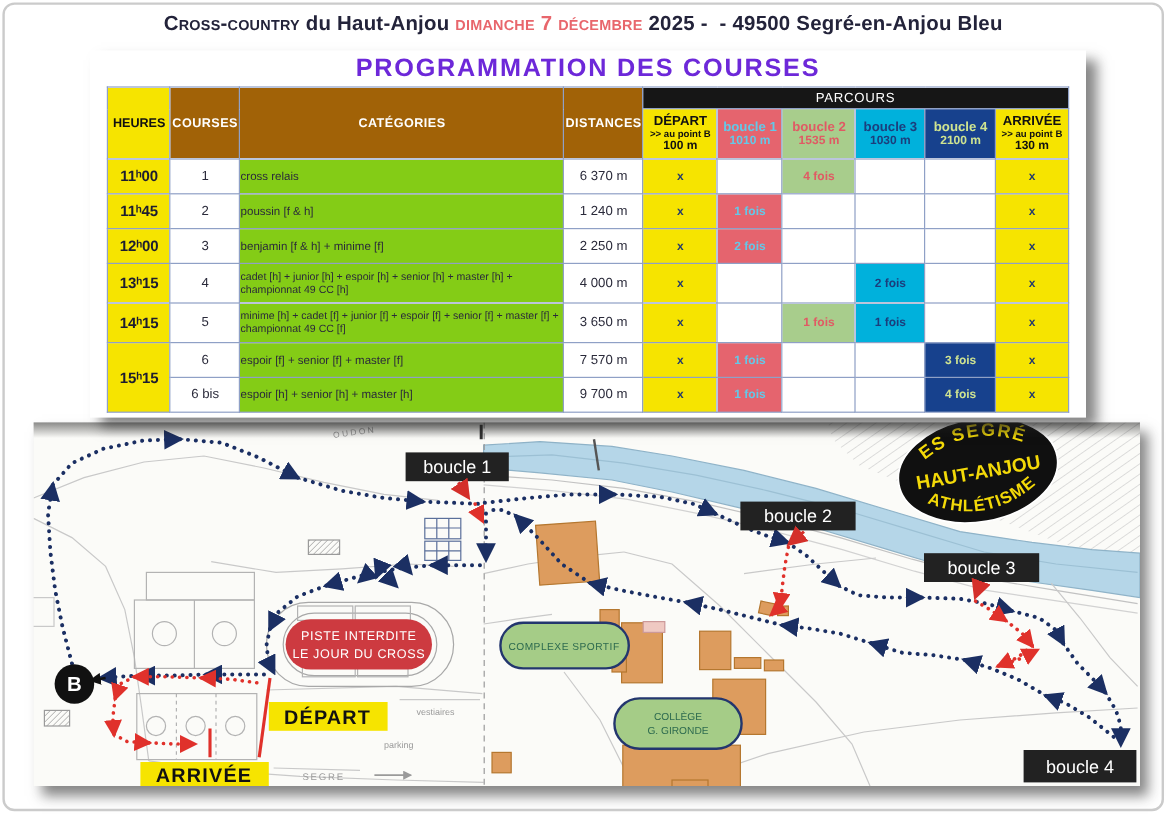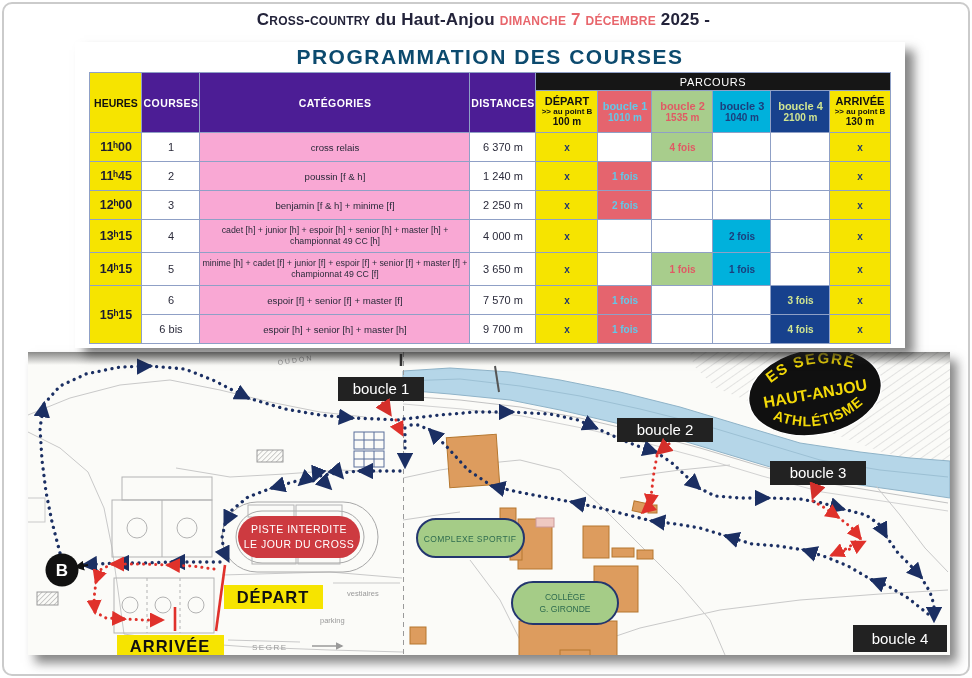"- 49500 Segré-en-Anjou Bleu" span.c-dark { html: none -> <span> - 49500 Segré-en-Anjou Bleu</span> }
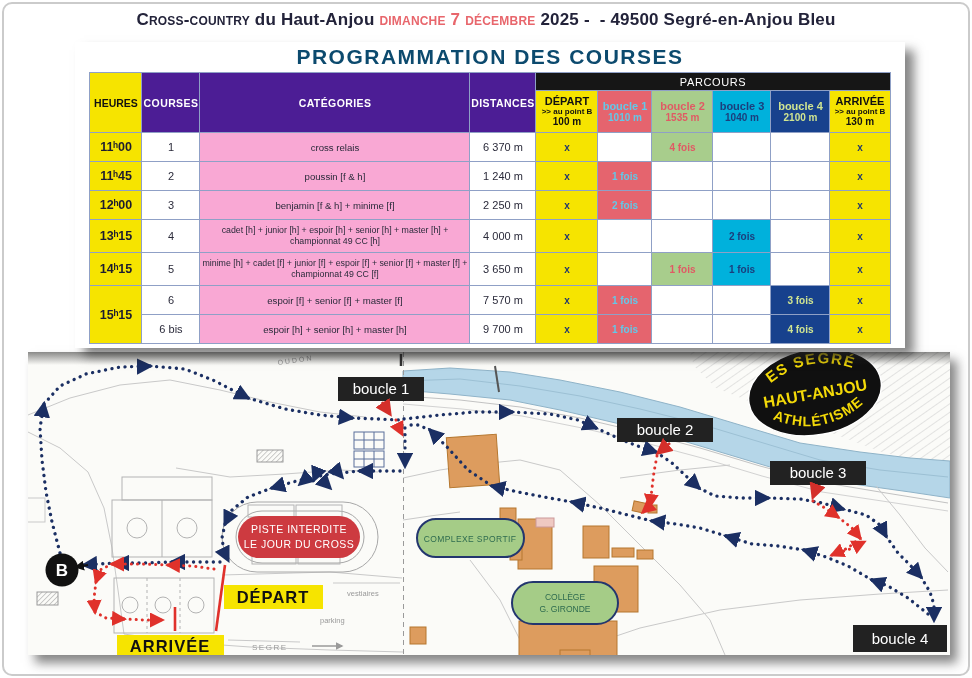"PROGRAMMATION DES COURSES" .prog-title { color: #0c4a6e -> #6d28d9 }
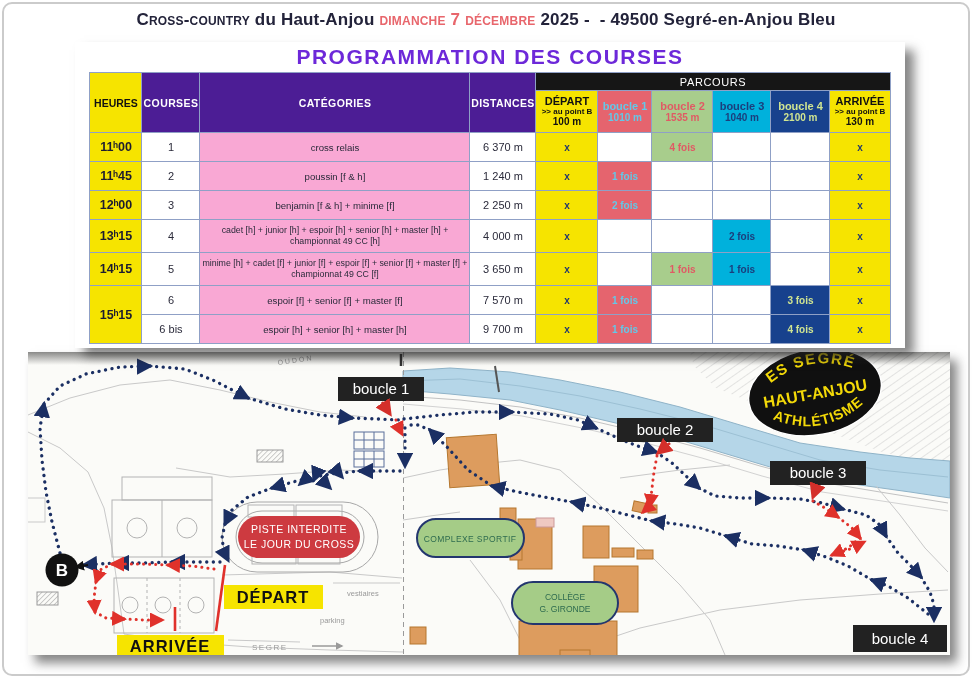"COURSES" th.blk { background: #4c1d95 -> #a16207 }
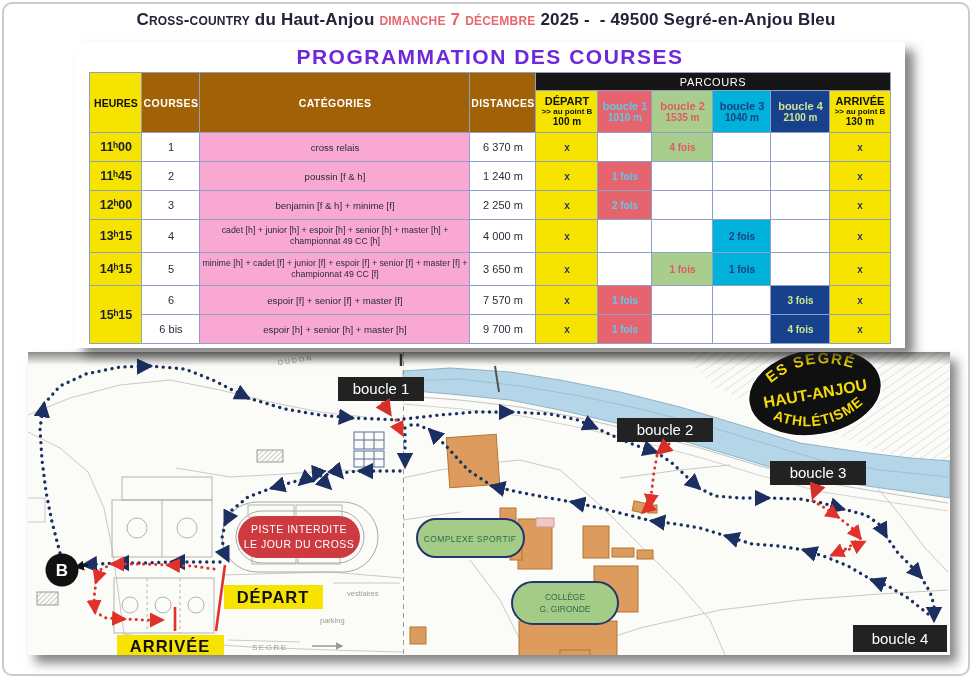"1040 m" div.dist { text: 1040 -> 1030 }
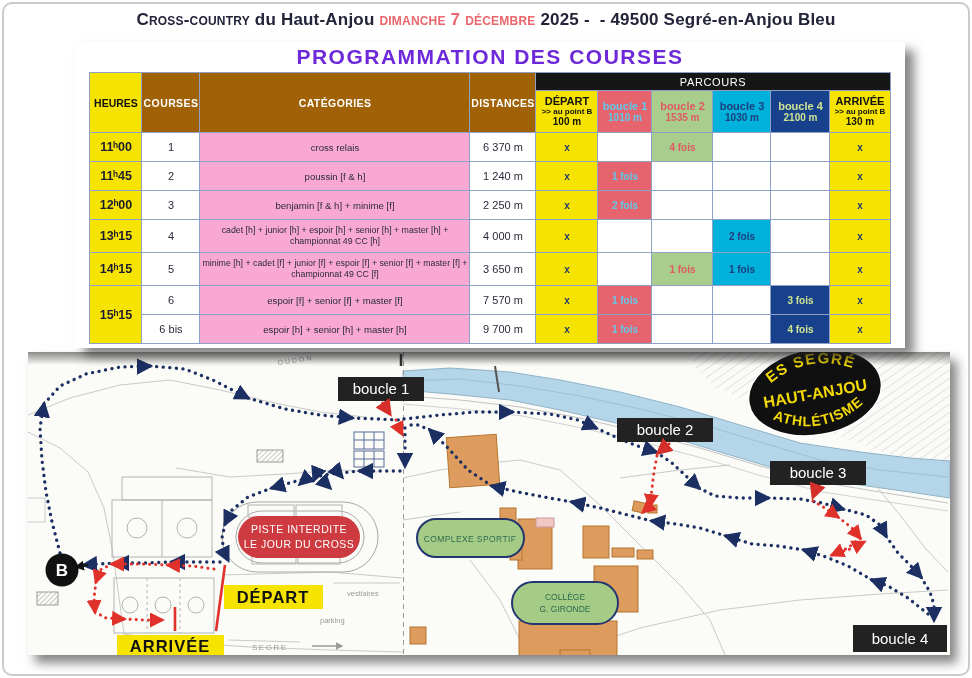"cross relais" td.cat { background: #f9a8d4 -> #84cc16; text-align: center -> none }
